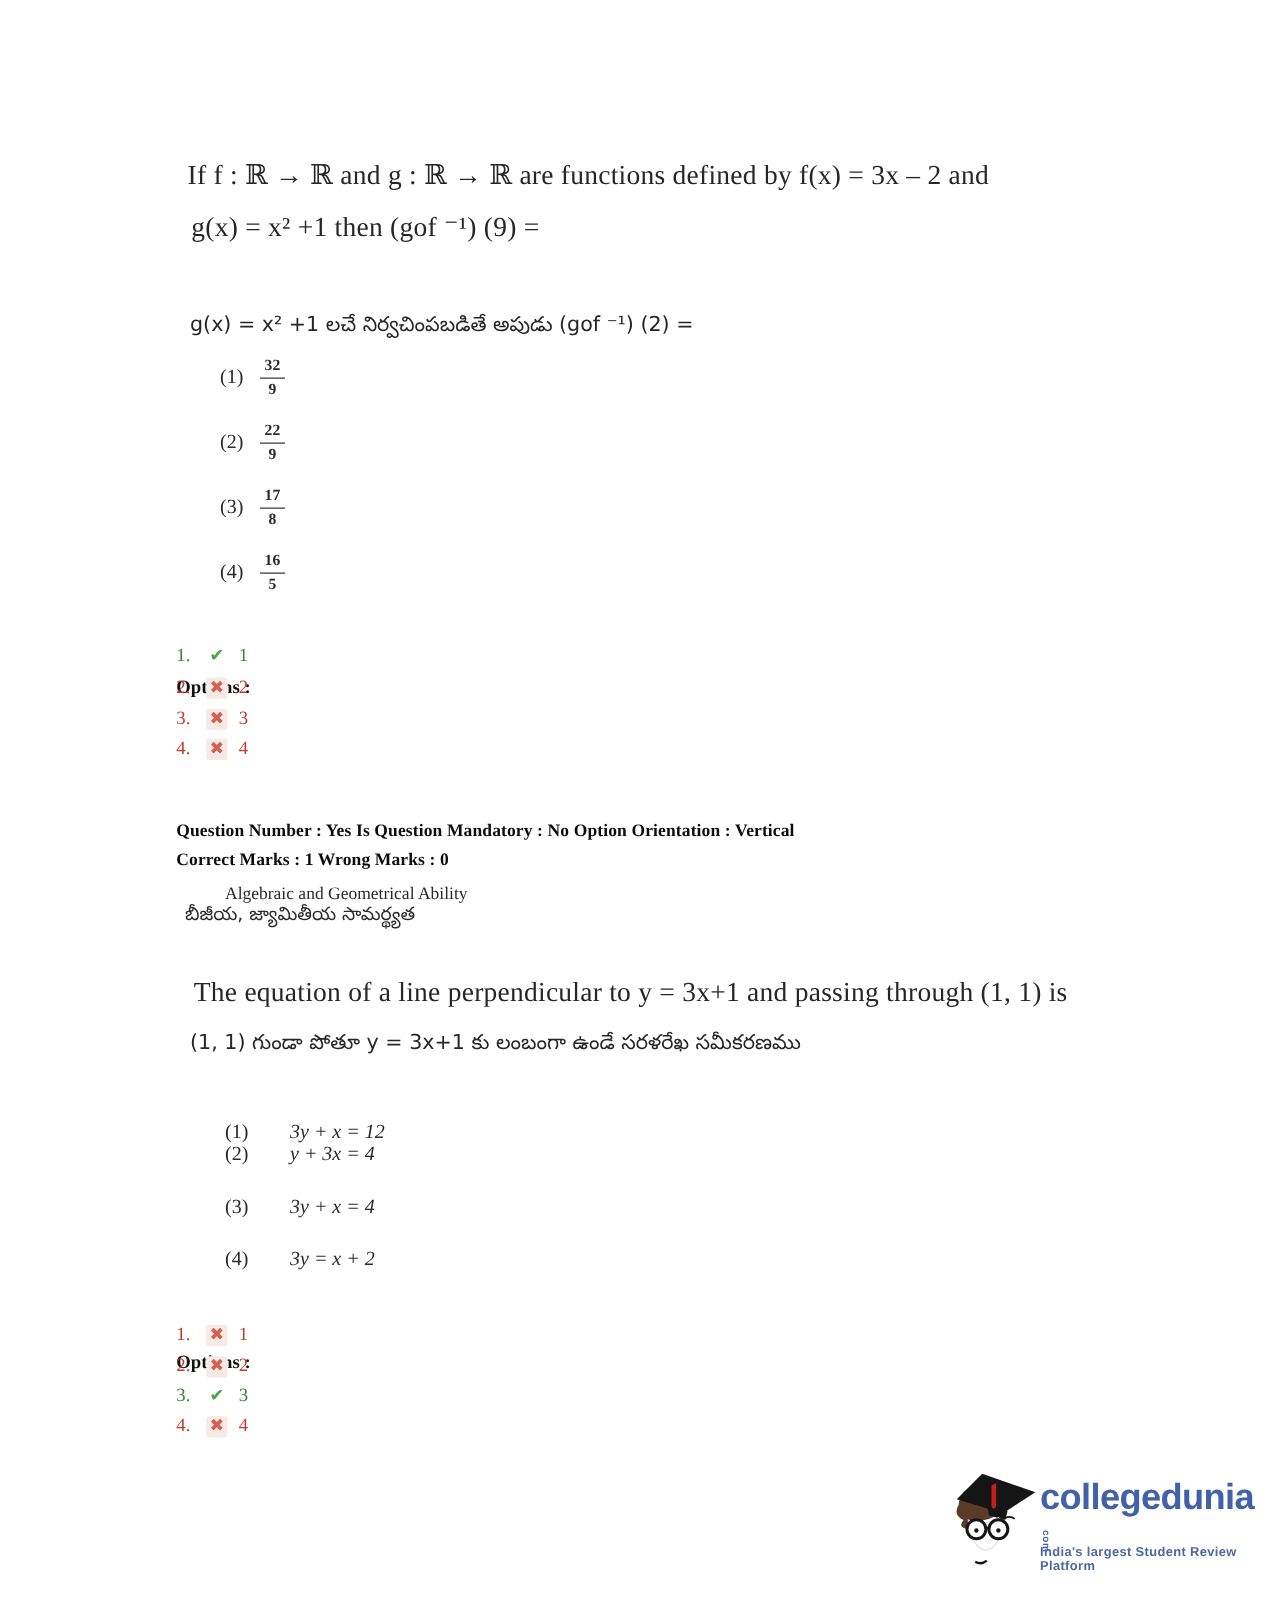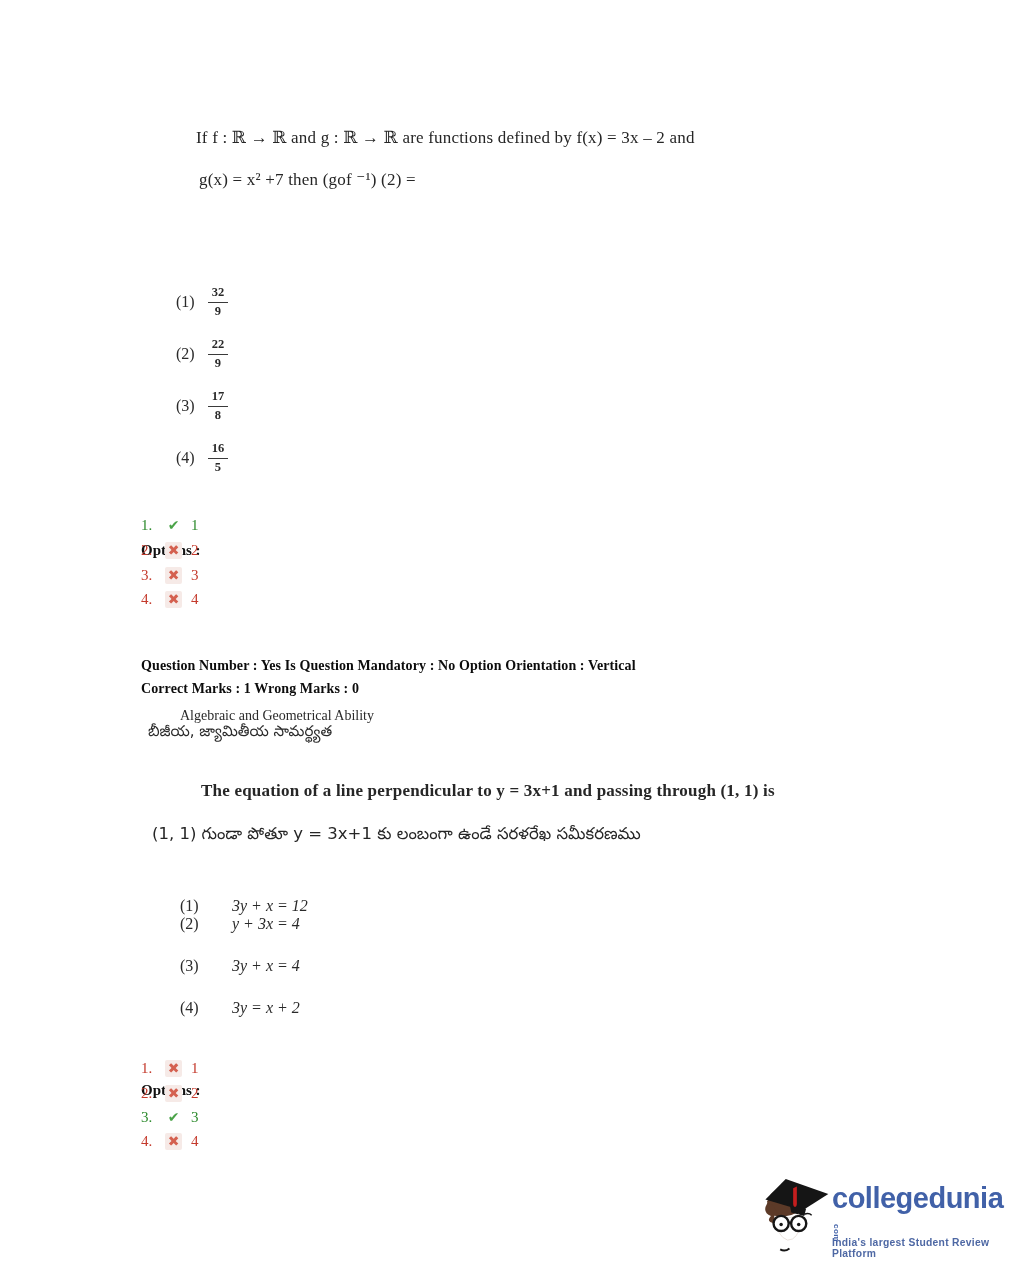"If f : ℝ →" .qtext { font-size: 17px -> 22px; margin-left: 46px -> none }
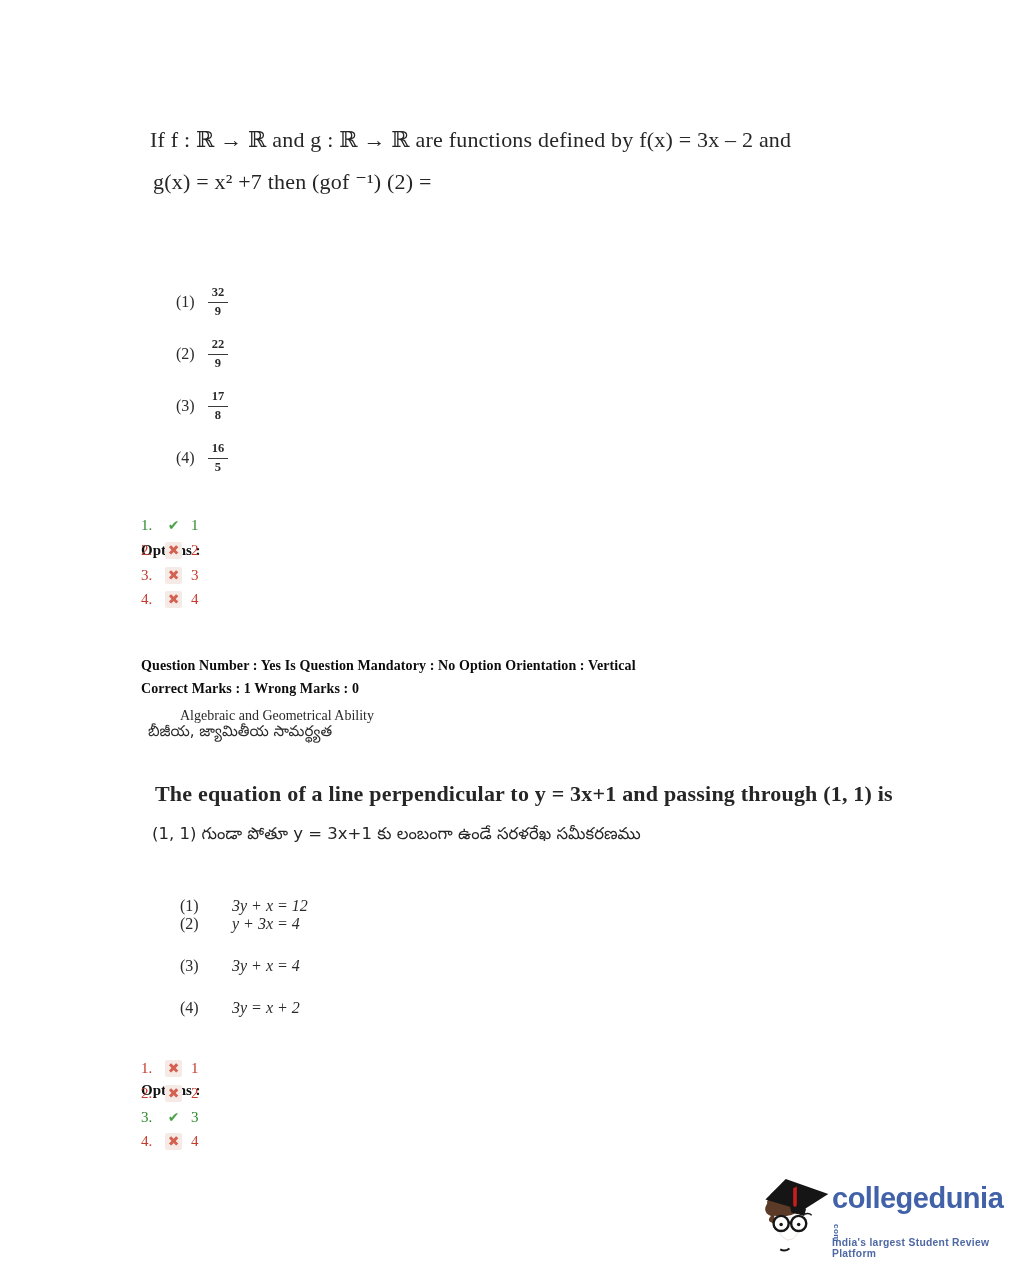"g(x) = x² +7 then" div.abs { text: +7    then (gof ⁻¹) (2 -> +1    then (gof ⁻¹) (9 }
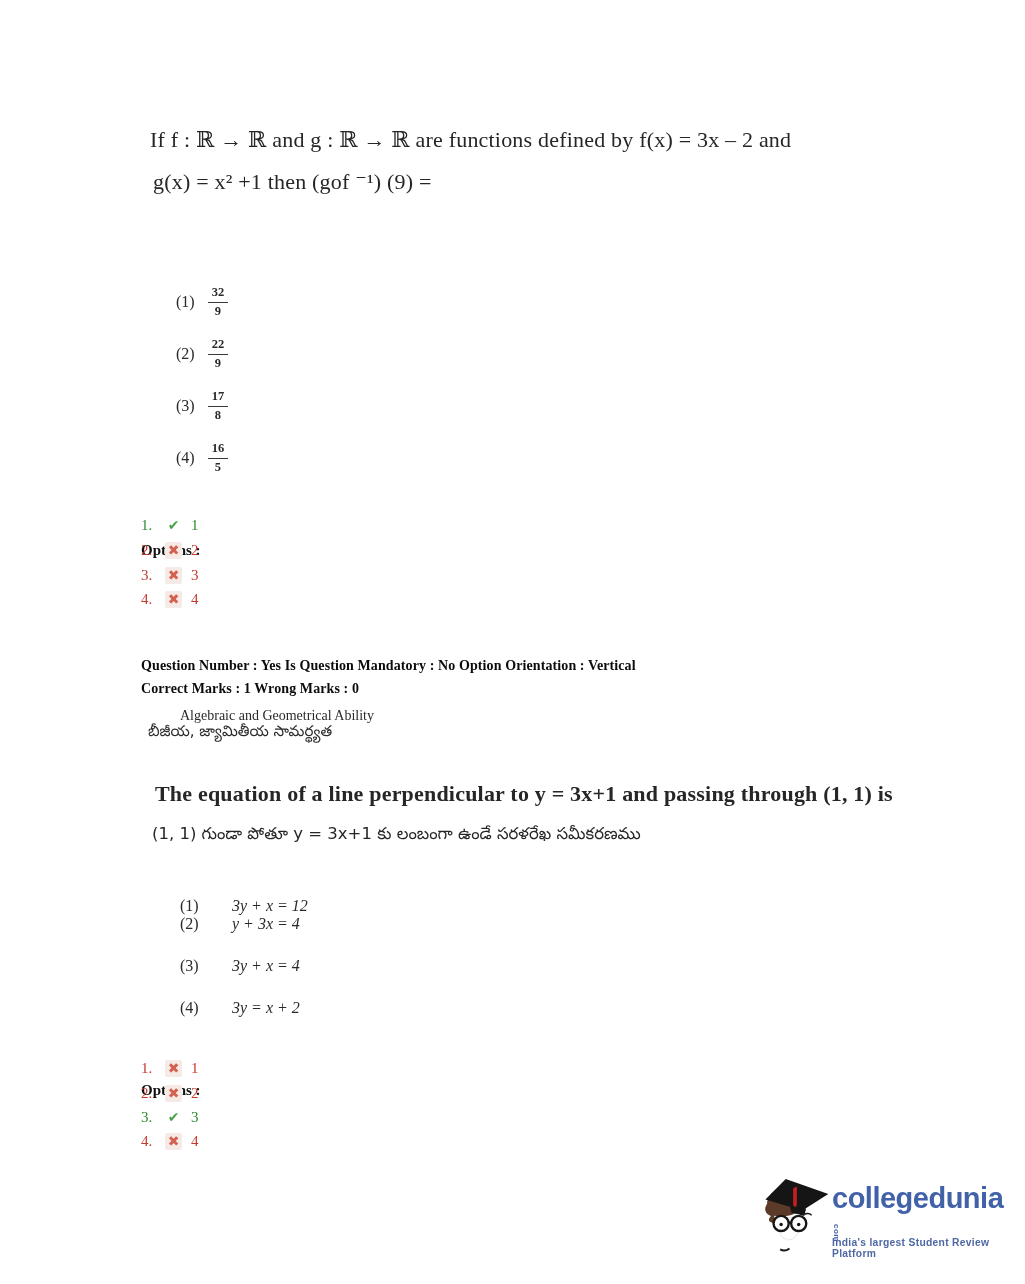"g(x) = x² +1 లచే" div.abs { html: none -> <div>g(x) = x² +1 లచే నిర్వచింపబడితే అపుడు (gof ⁻¹) (2) =</div> }
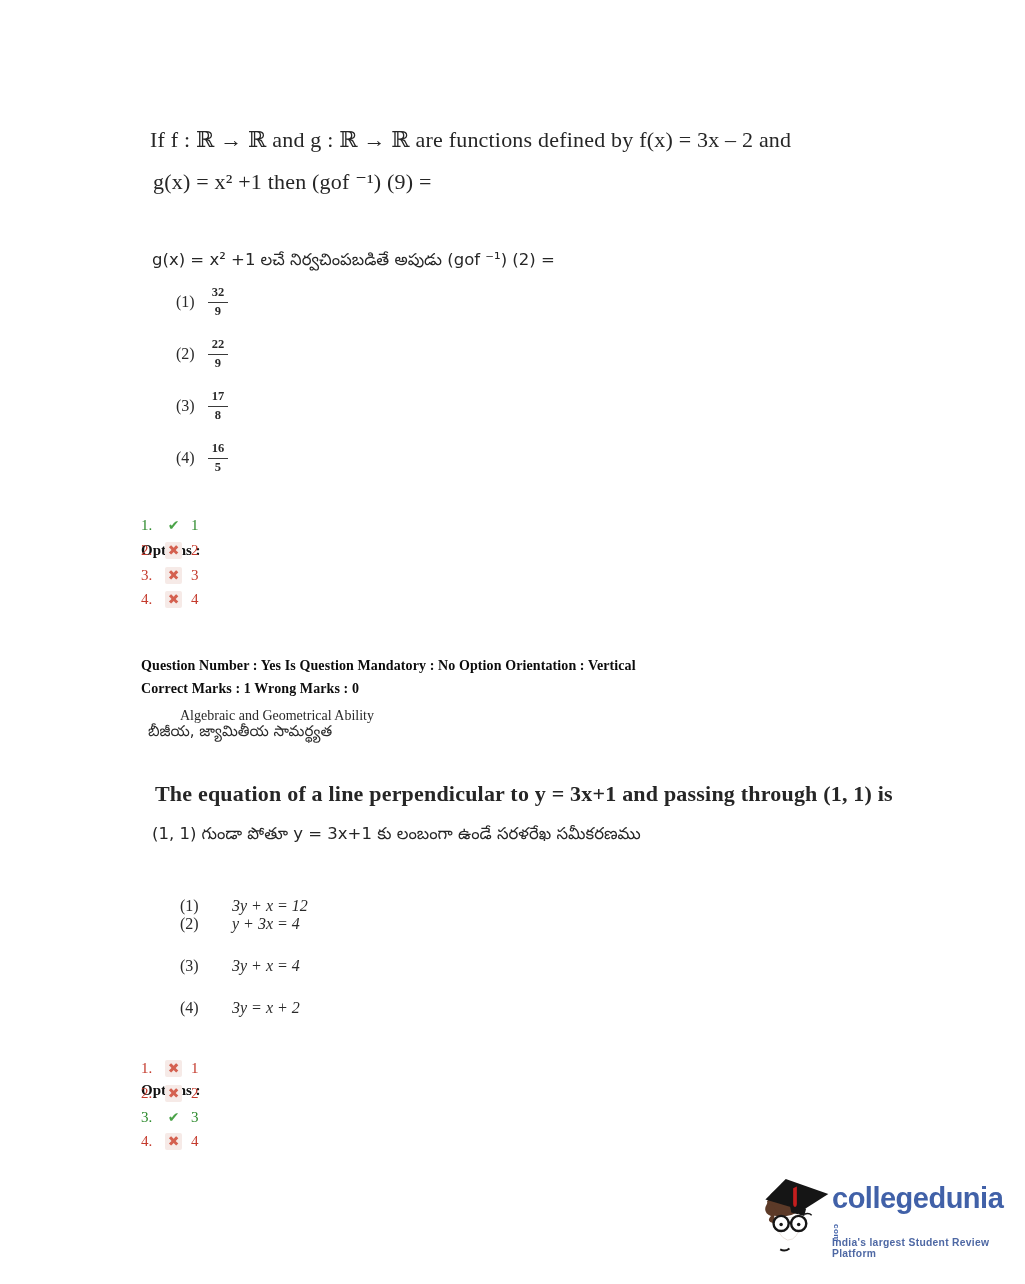"The equation of a line" div.abs { font-weight: bold -> none }
